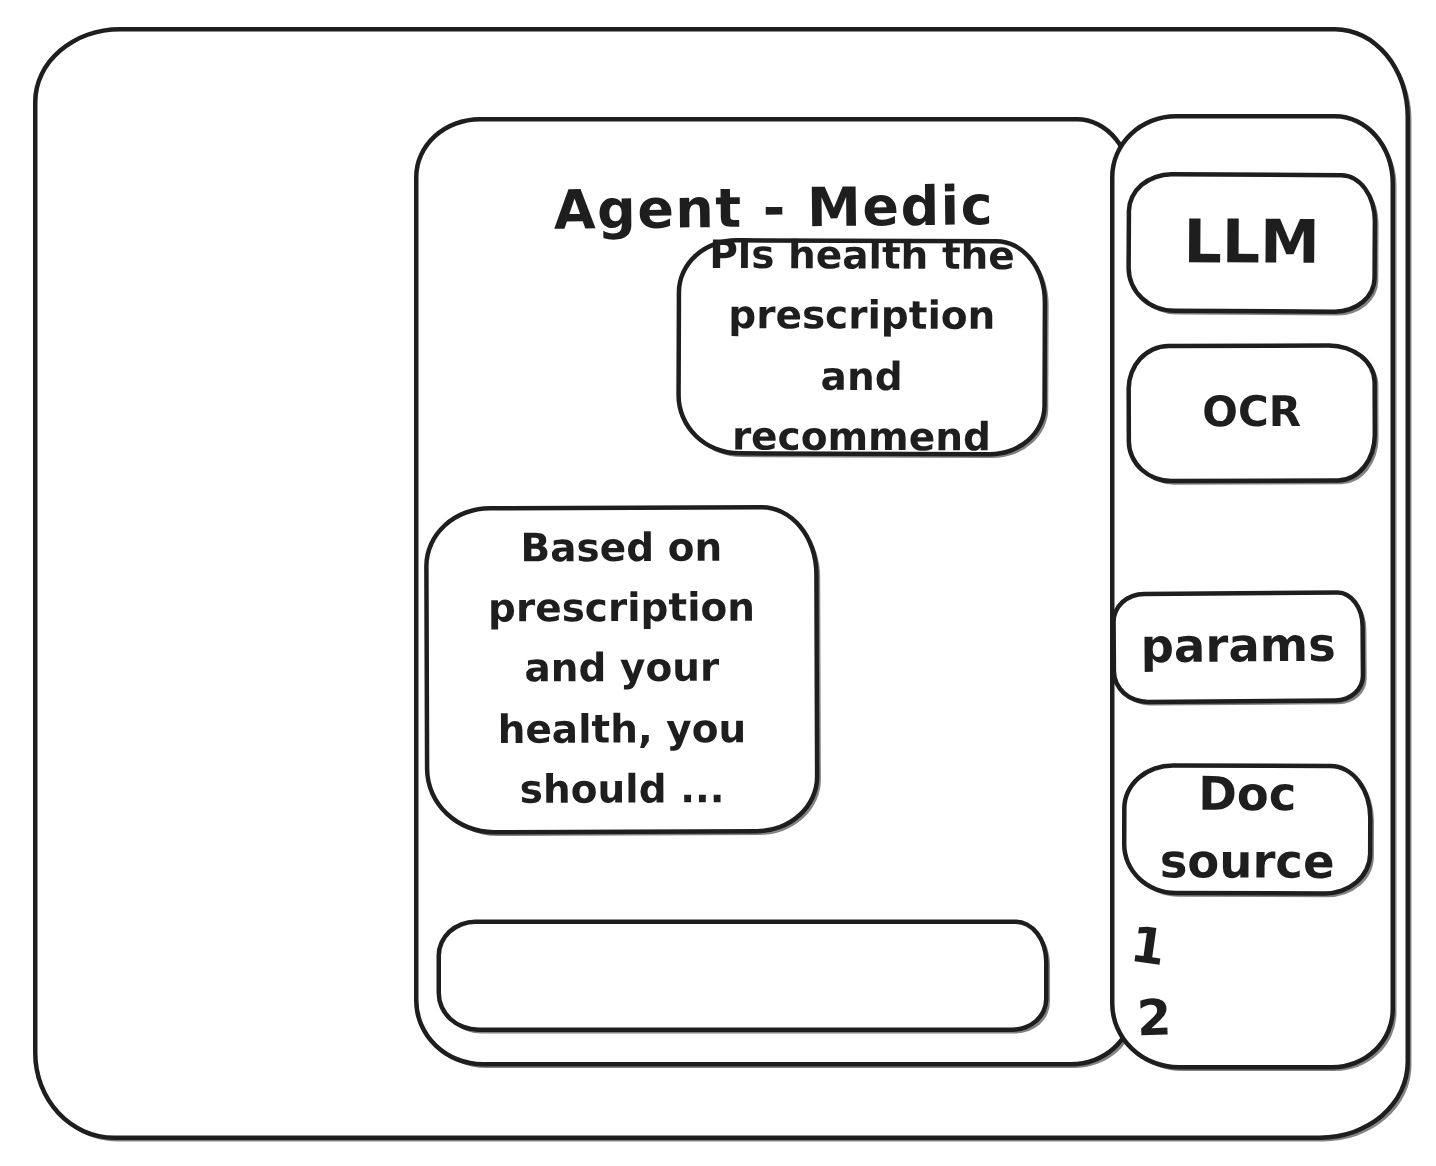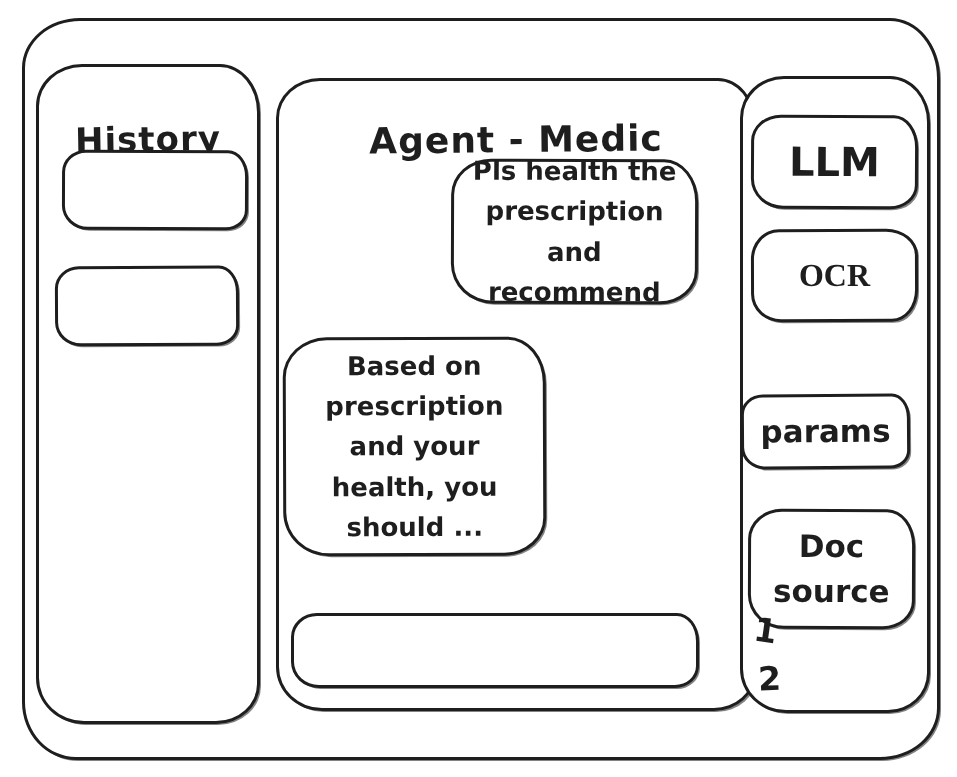"History" aside.sketch { html: <aside> <h2>History</h2> <div></div> <div></div> </aside> -> none }
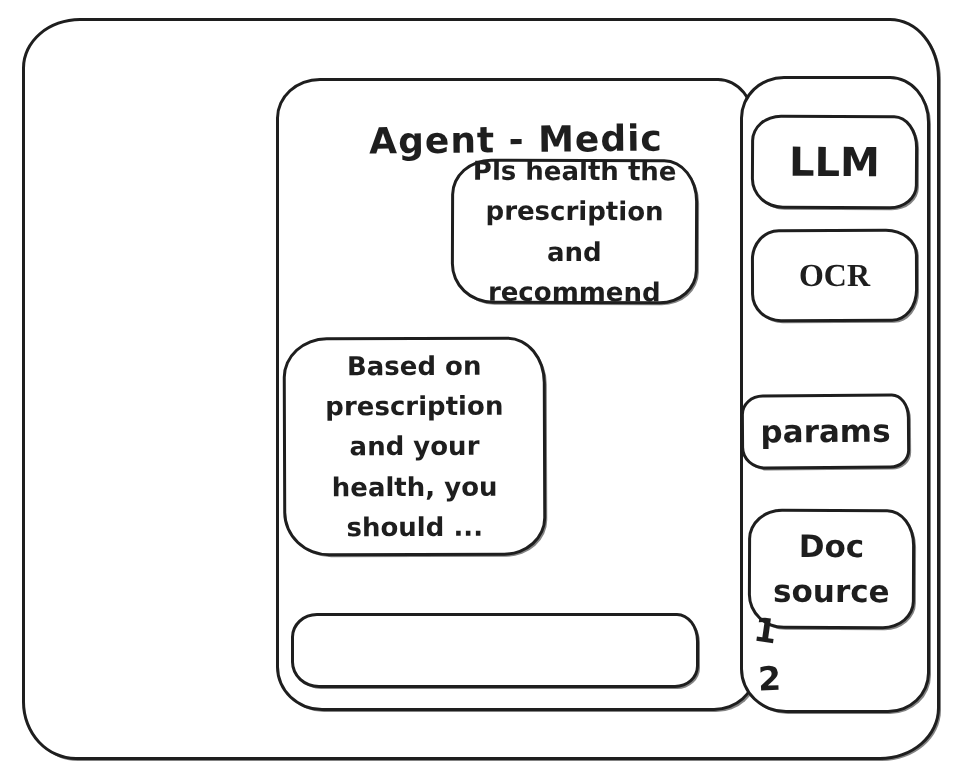"OCR" .btn-ocr { font-family: Liberation Serif, serif -> none; font-size: 32px -> 28px }
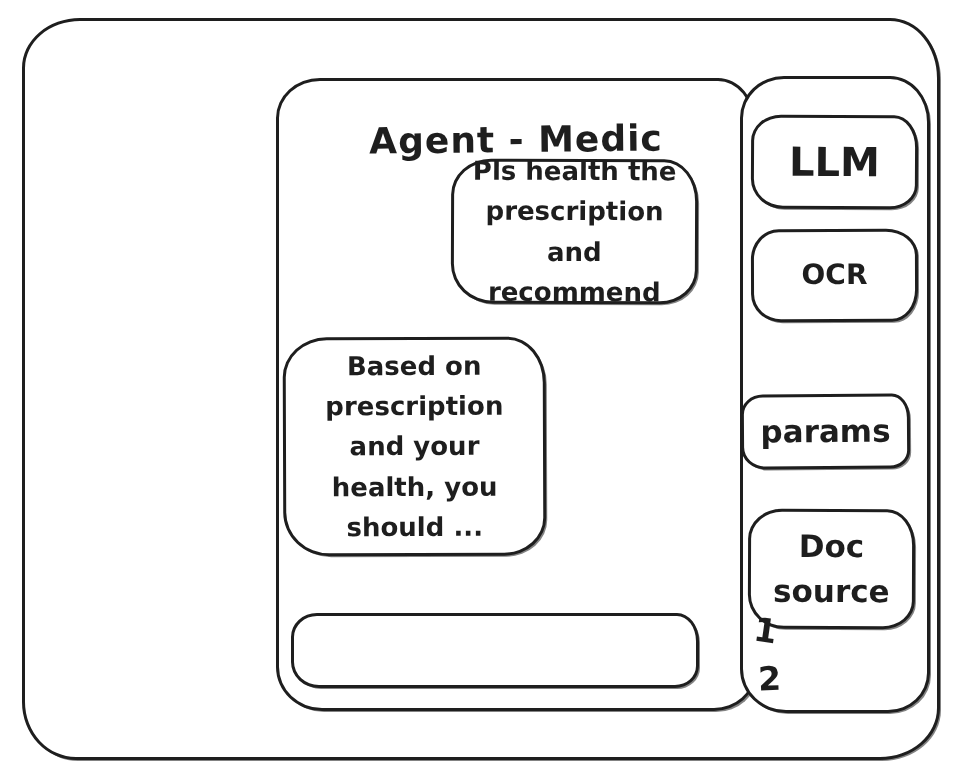"Doc source" .btn-doc { height: 120px -> 88px }
